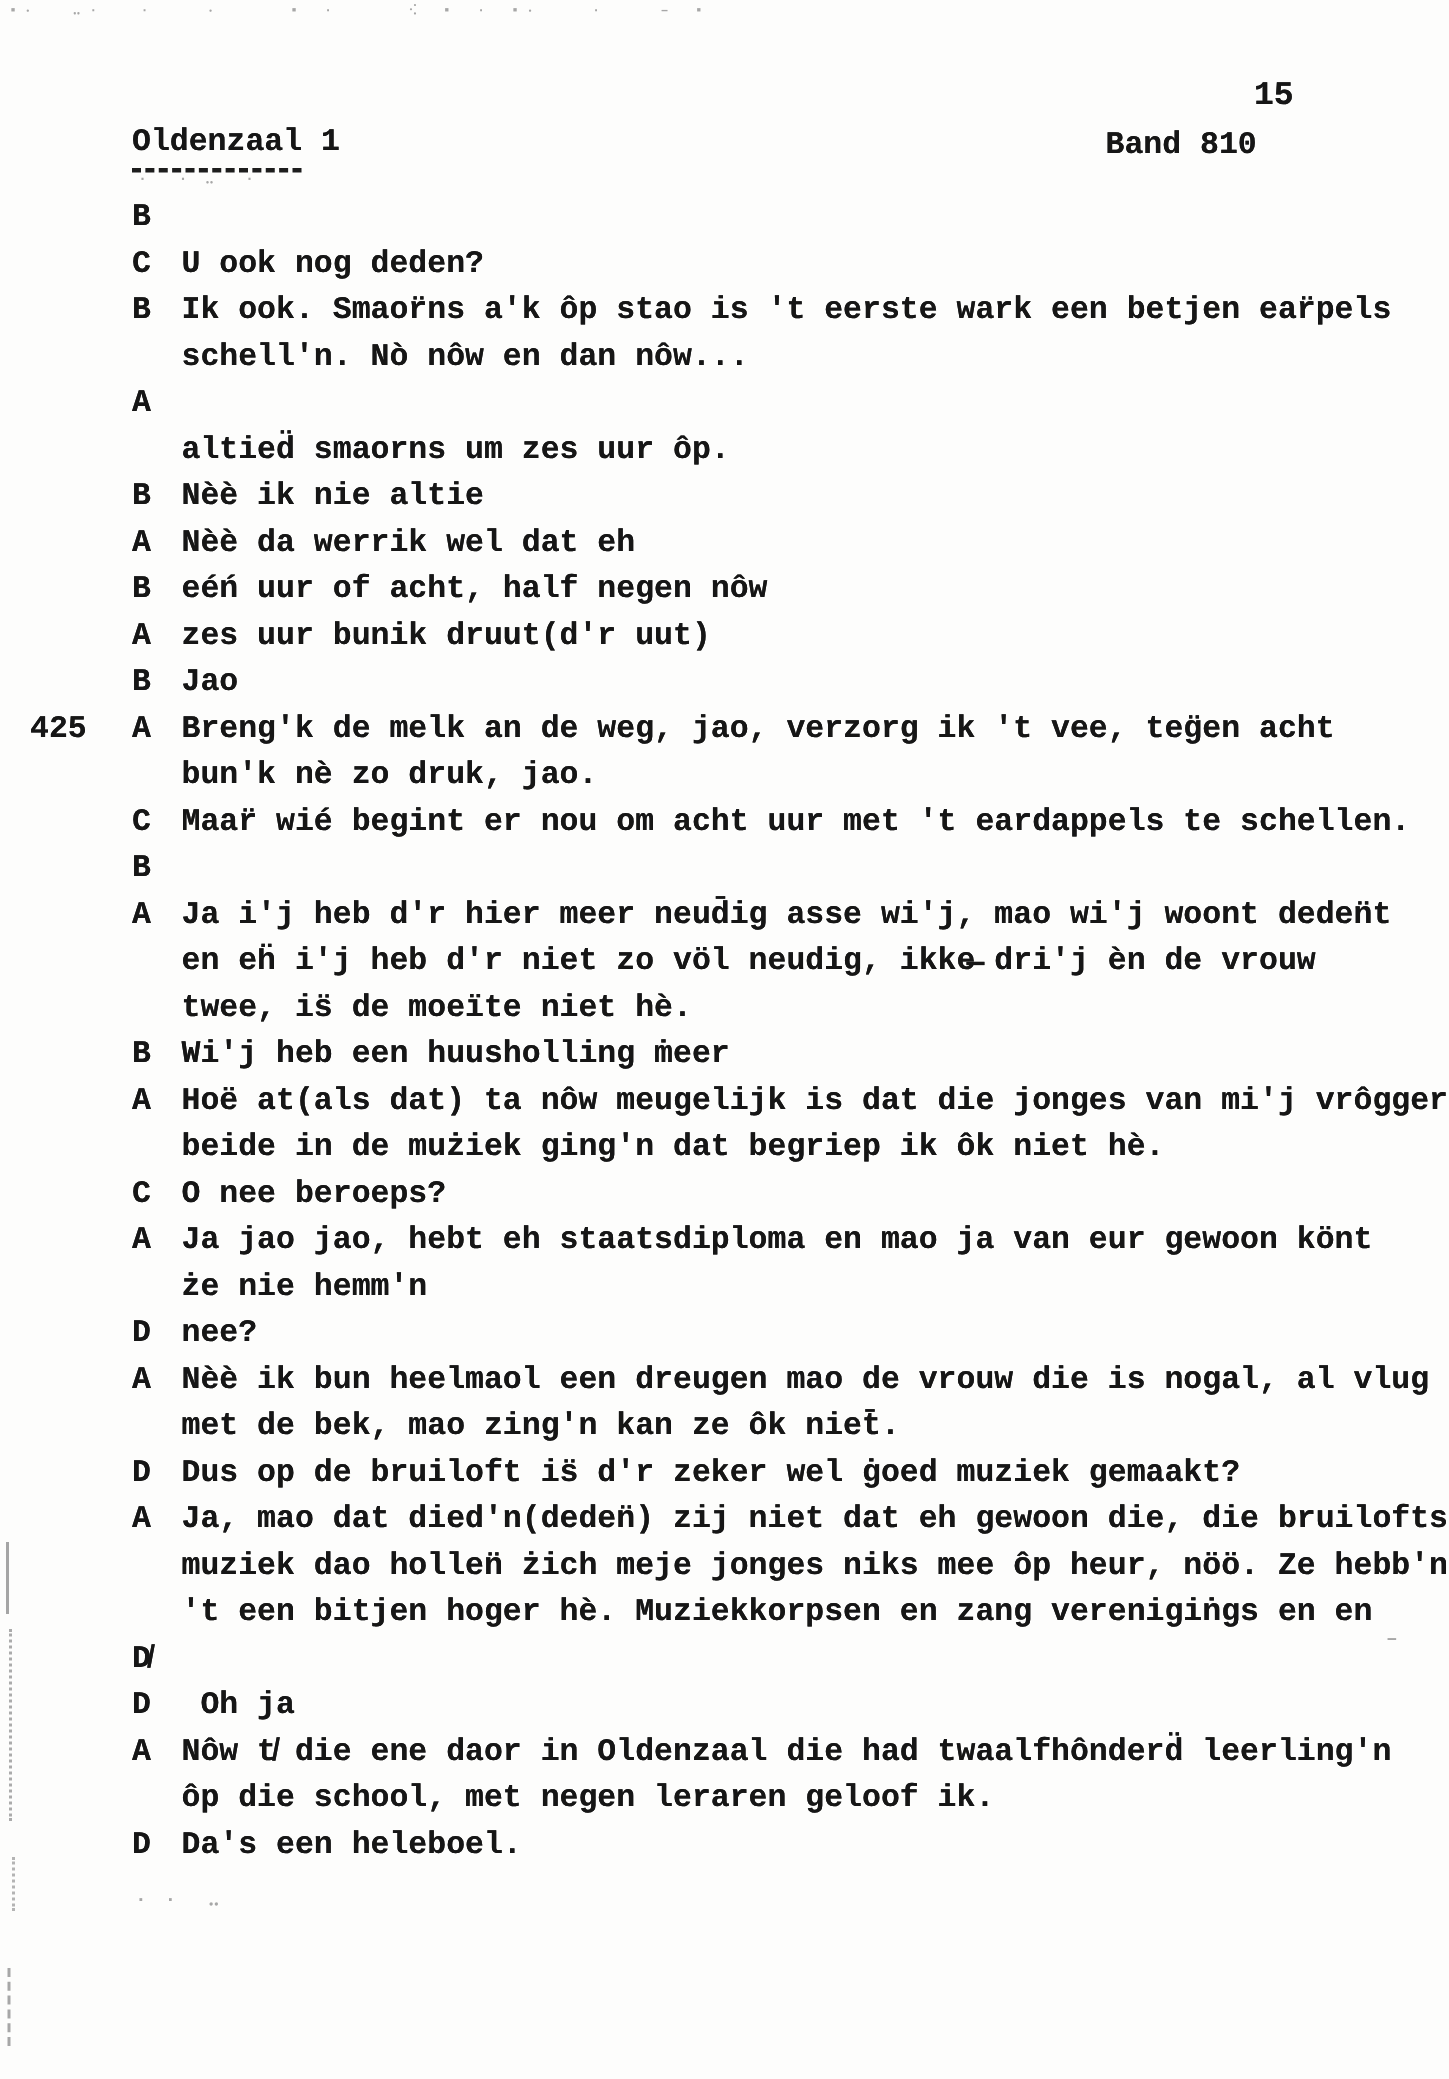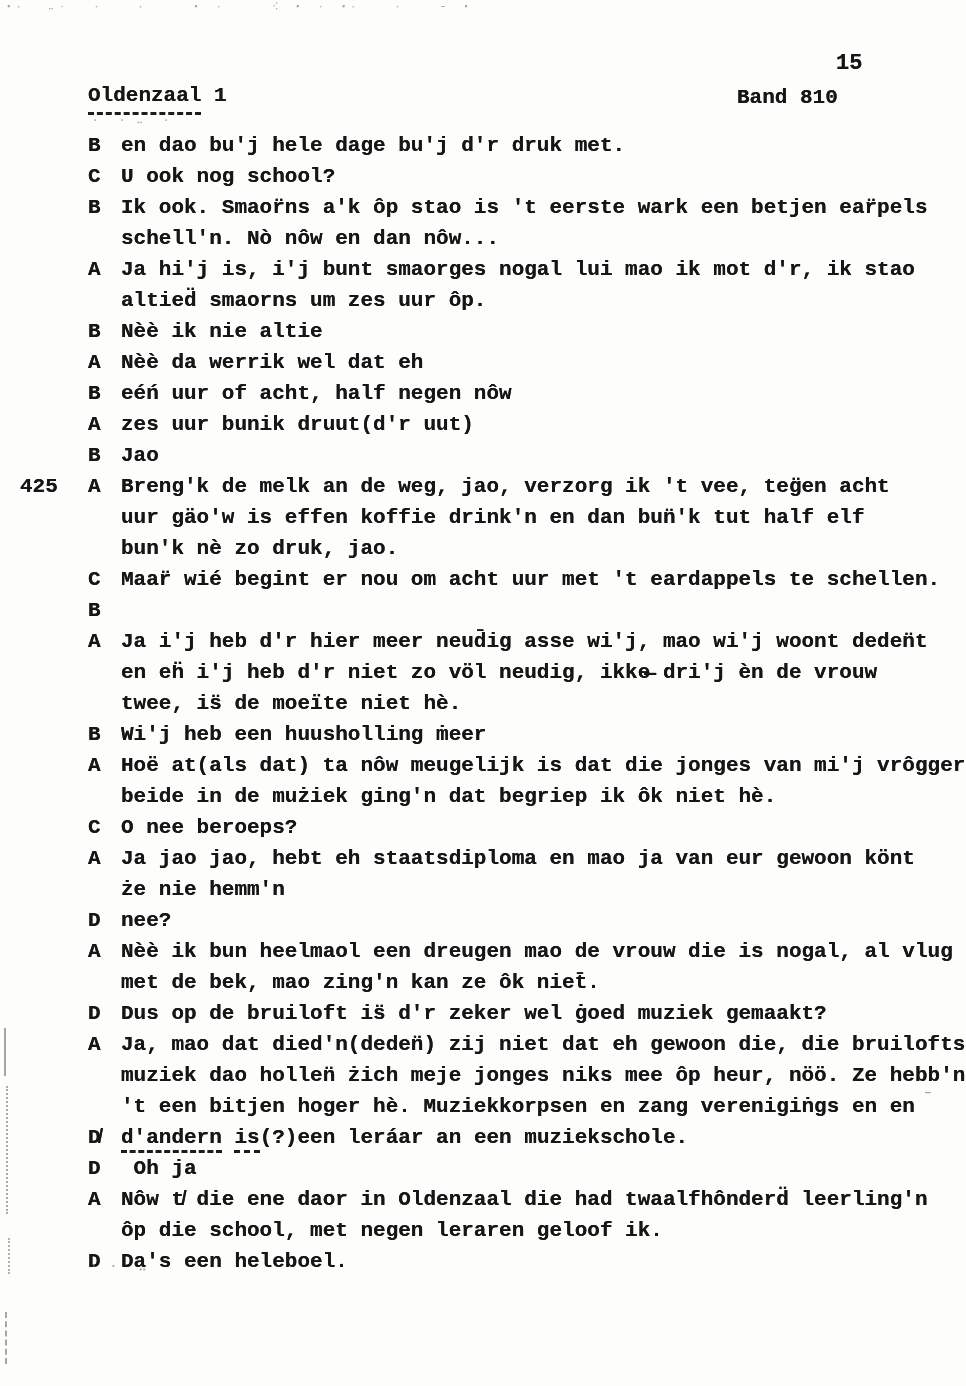"en dao bu'j hele dage" span.l-text { html: <span><span>en dao bu'j hele dage bu'j d'r druk met.</span></span> -> none }
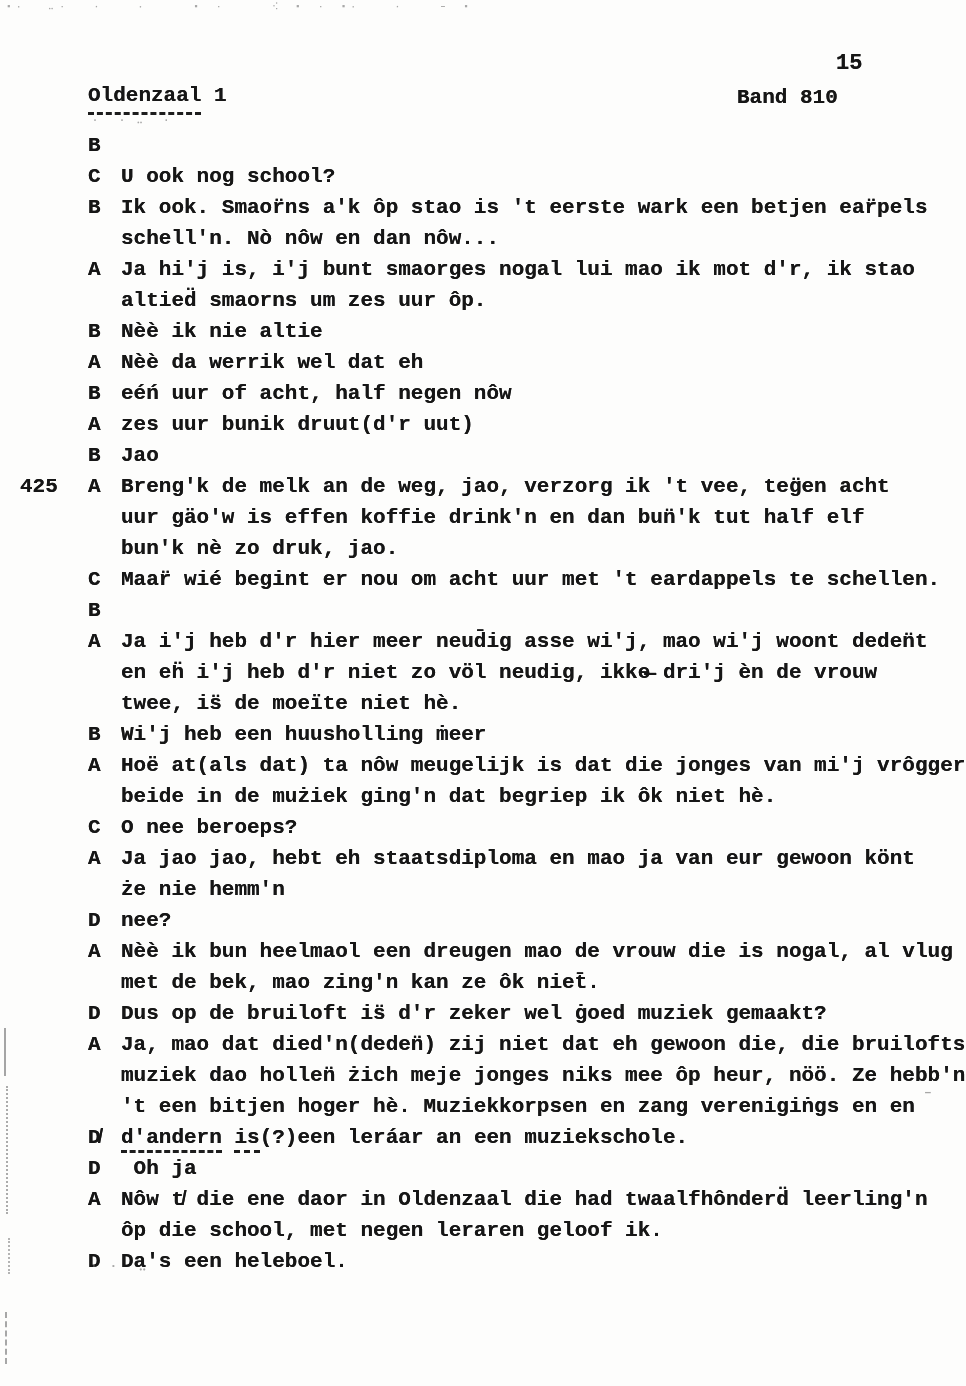"U ook nog school?" span { text: school -> deden }
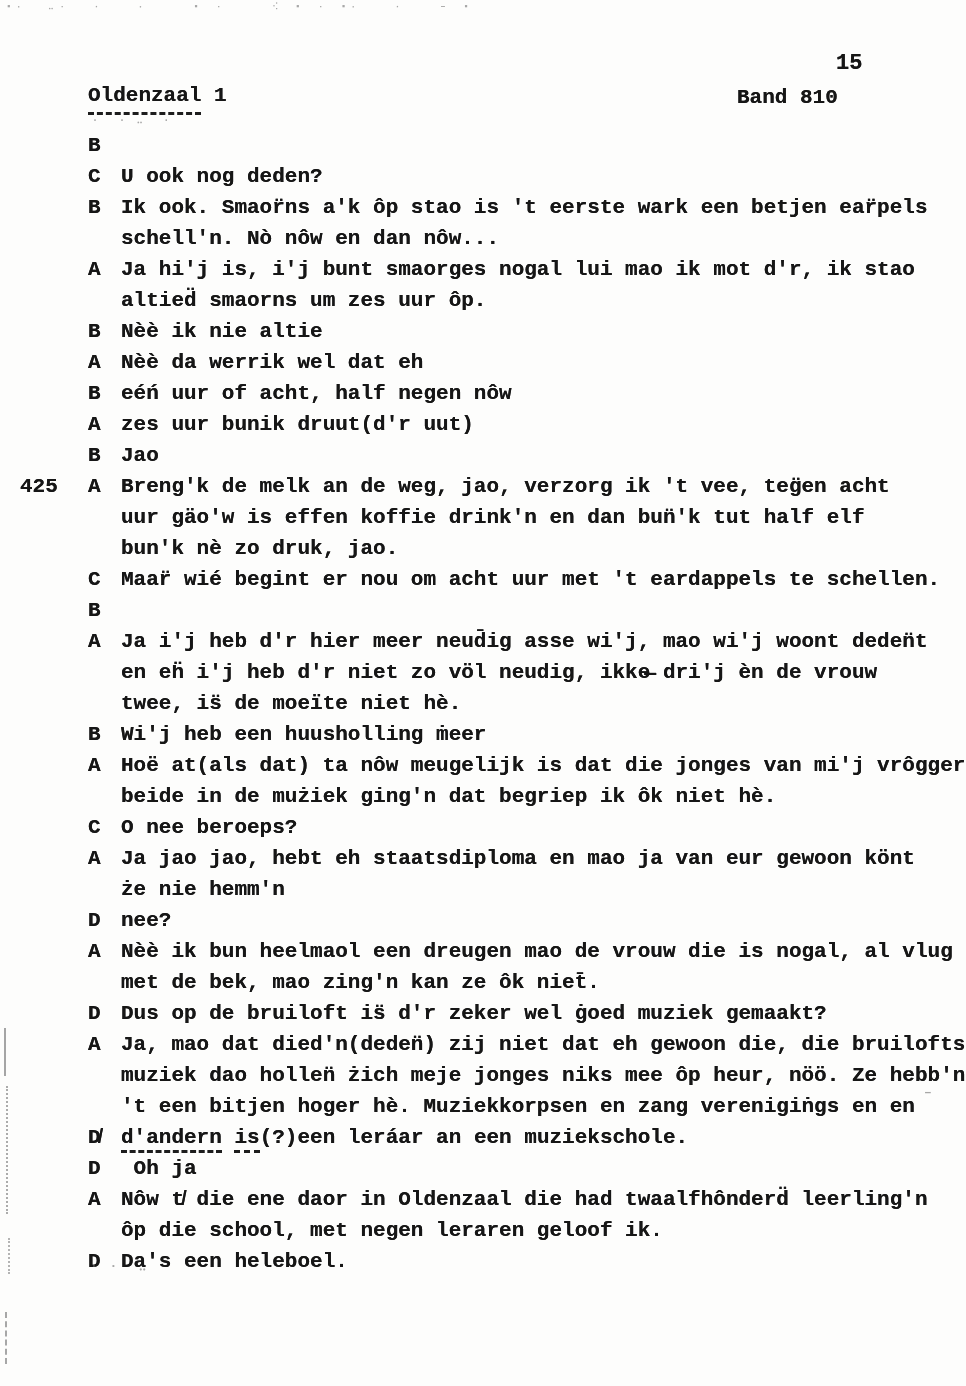"Ja hi'j is, i'j bunt" span.l-text { html: <span><span>Ja hi'j is, i'j bunt smaorges nogal lui mao ik mot d'r, ik stao</span></span> -> none }
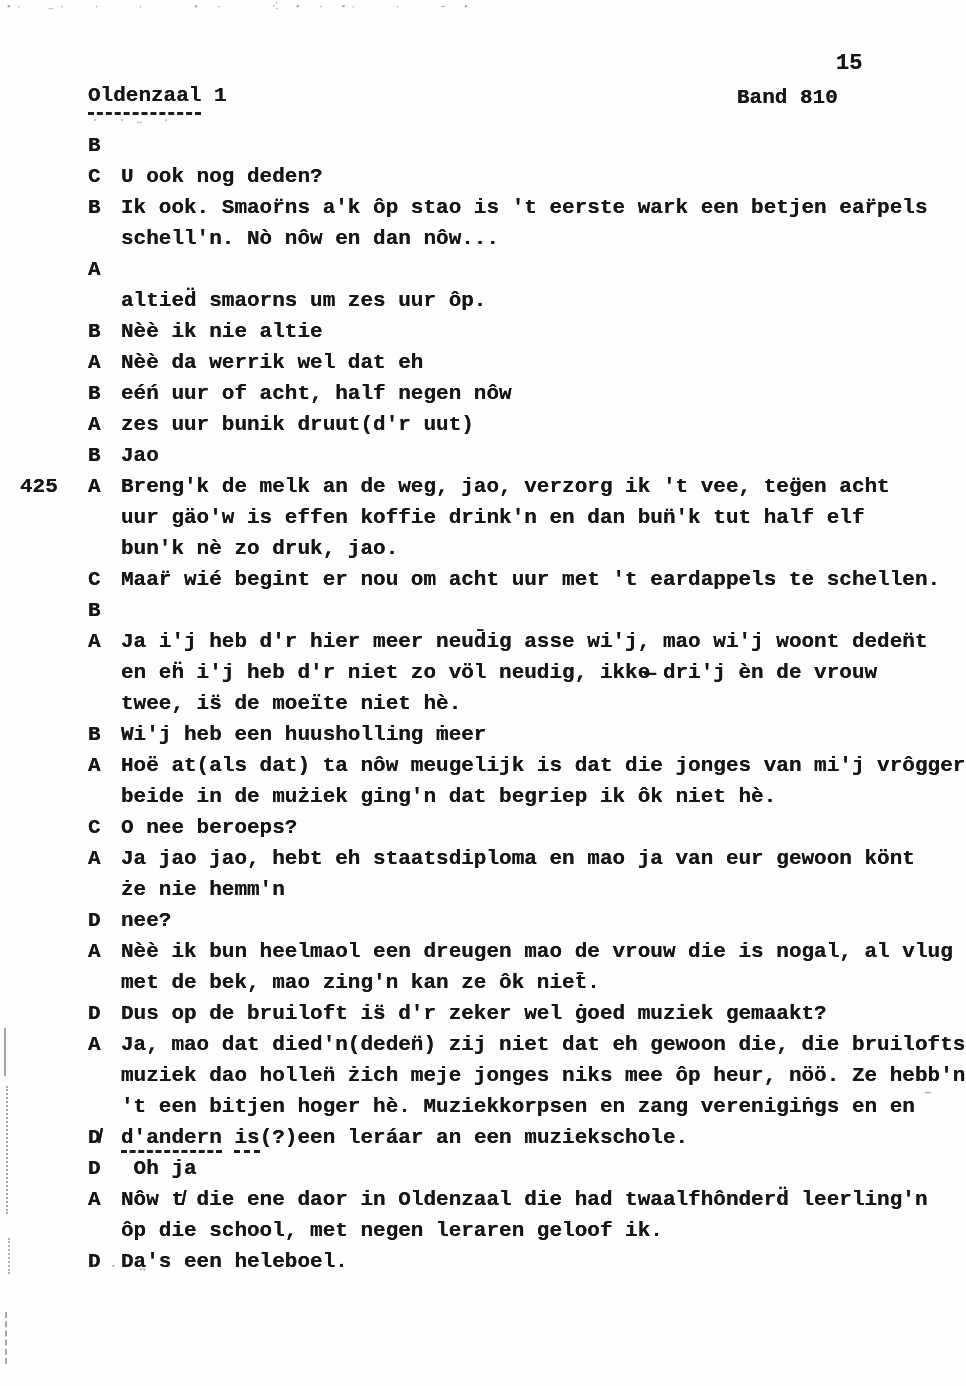"uur gäo'w is effen koffie" div.t-line { html: <div><span></span><span></span><span><span>uur gäo'w is effen koffie drink'n en dan bun̈'k tut half elf</span></span></div> -> none }
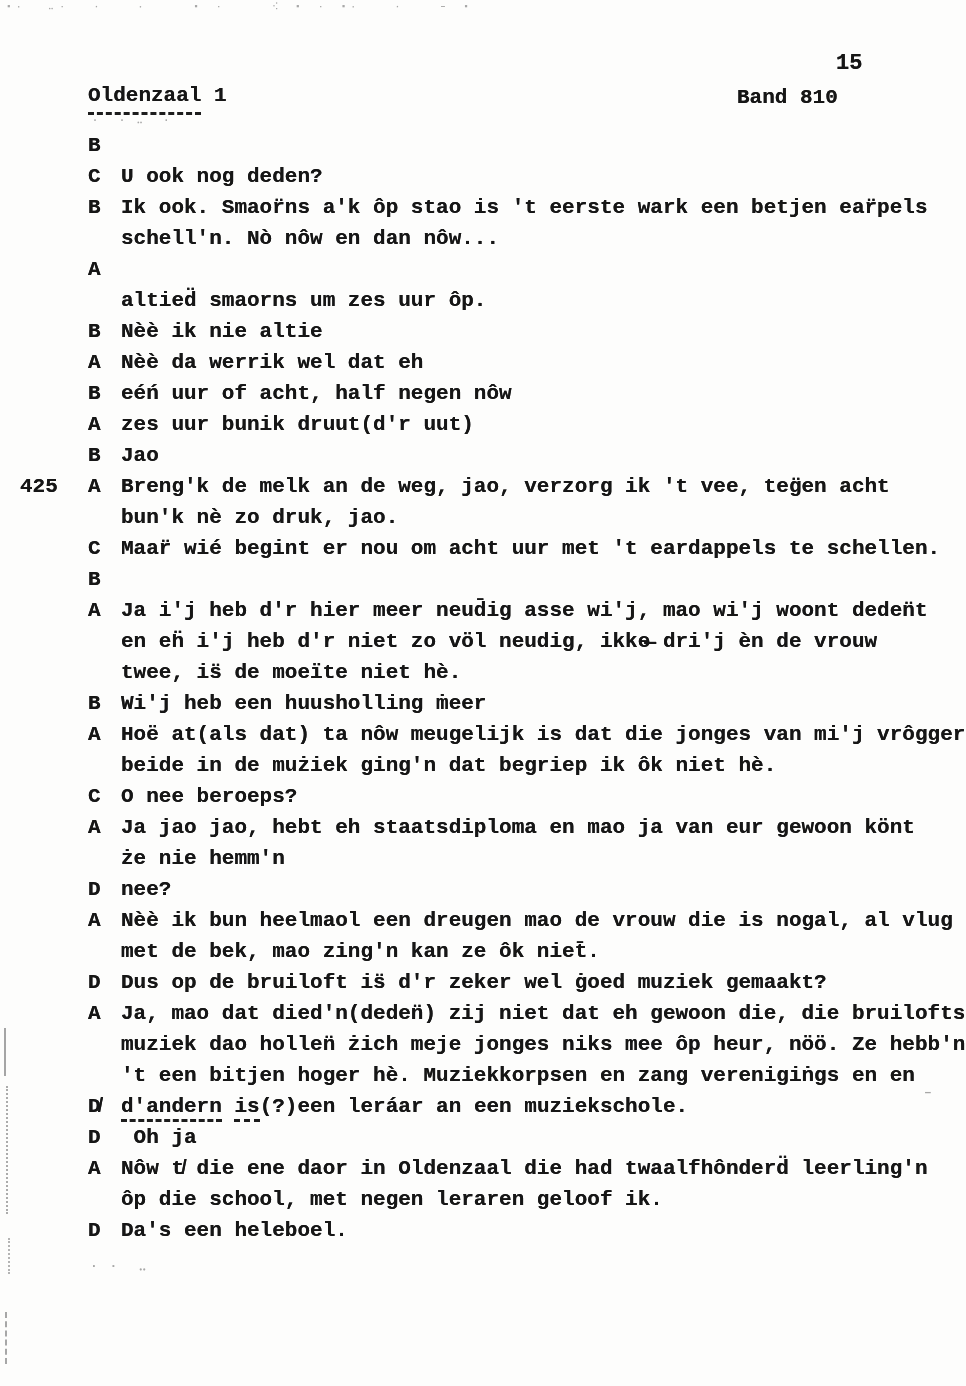"d'andern is(?)een leráar an een" span.l-text { html: <span><span>d'andern</span><span> </span><span>is</span><span>(?)een leráar an een muziekschole.</span></span> -> none }
